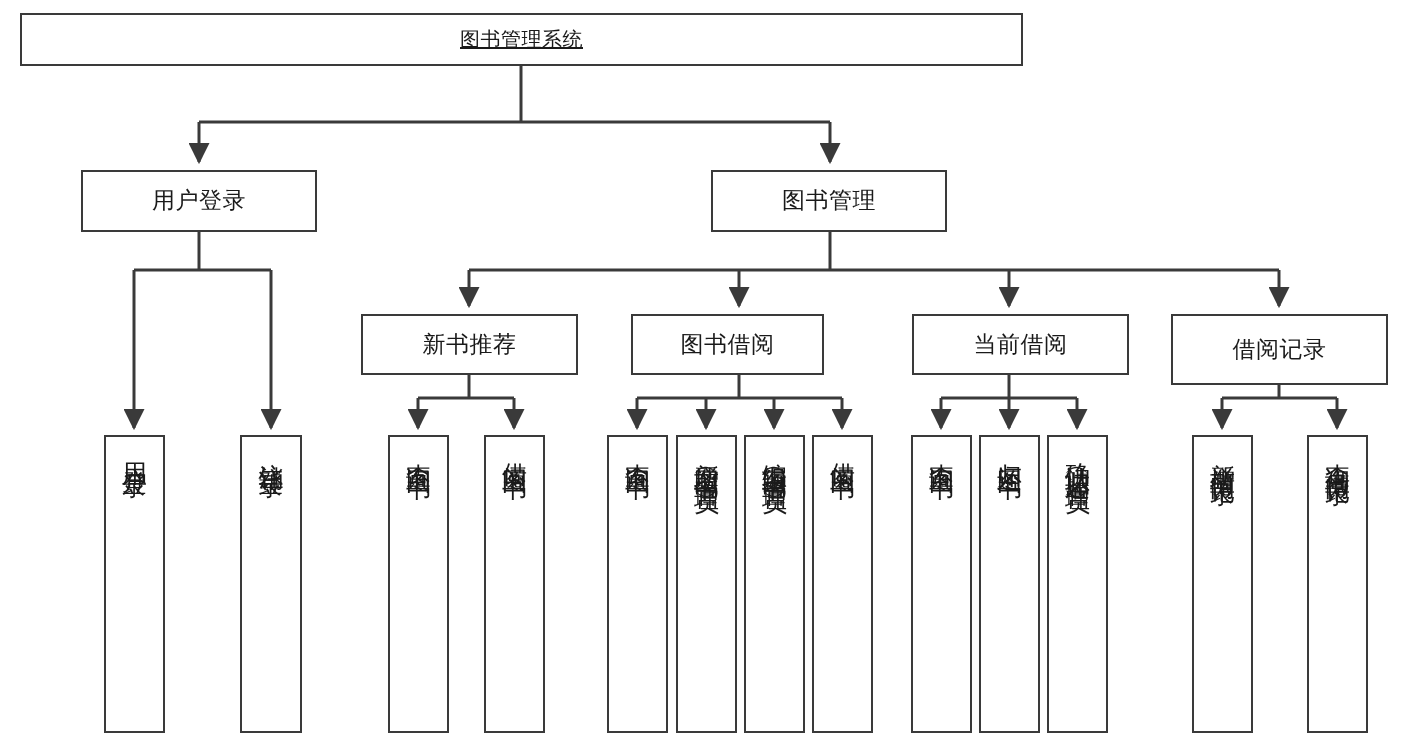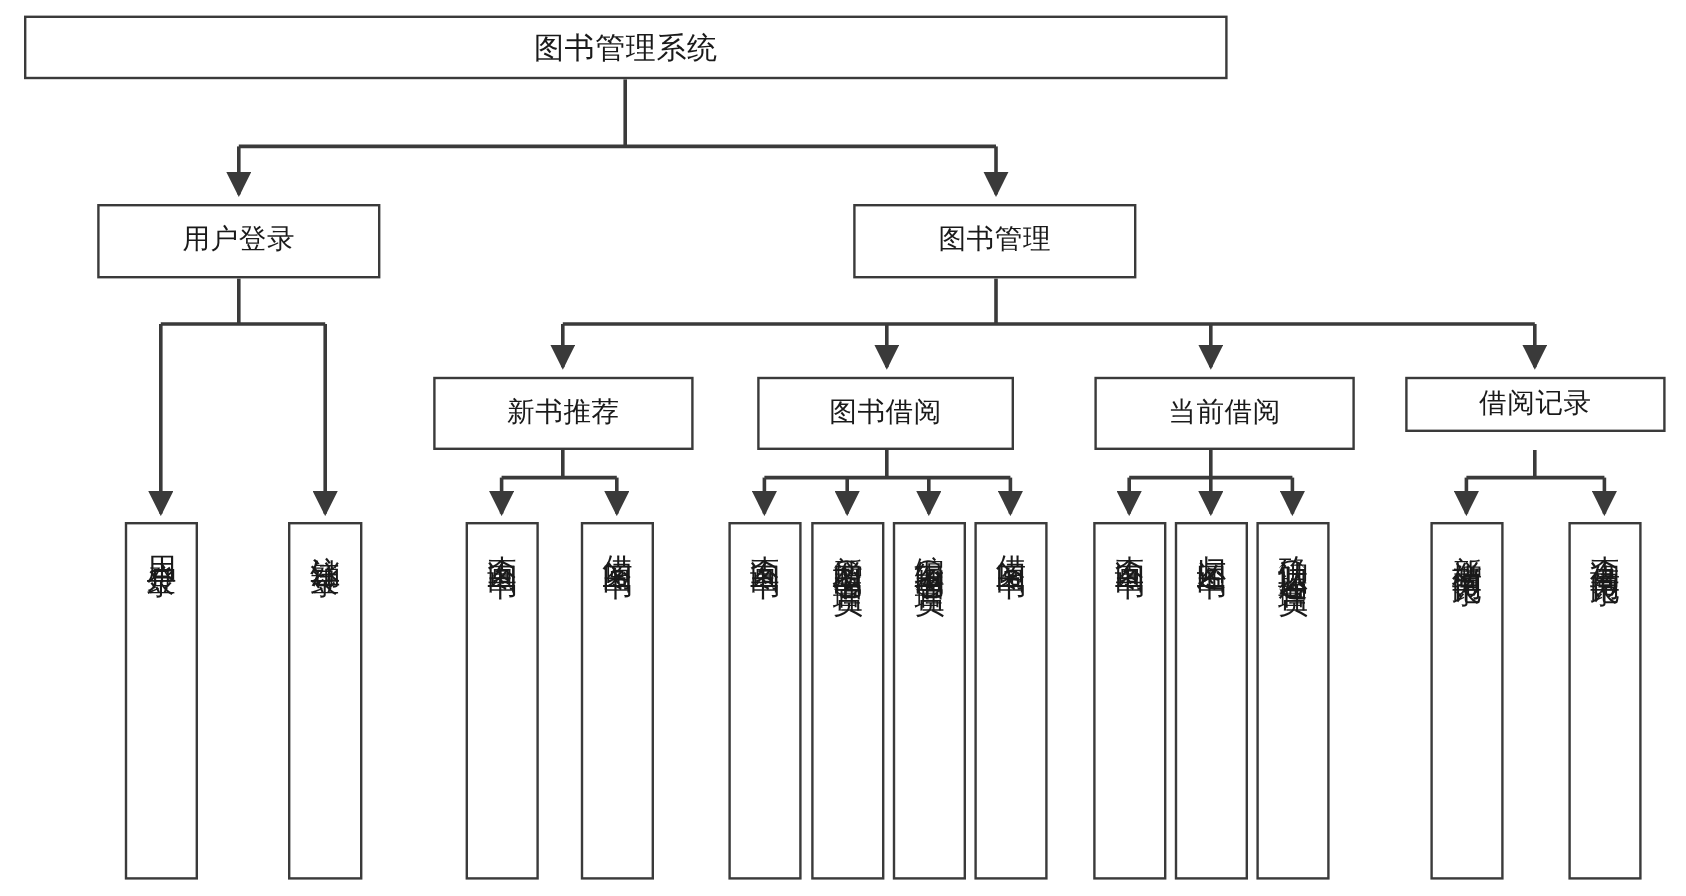"图书管理系统" .node.root .label { font-size: 25px -> 20px; text-decoration: none -> underline }
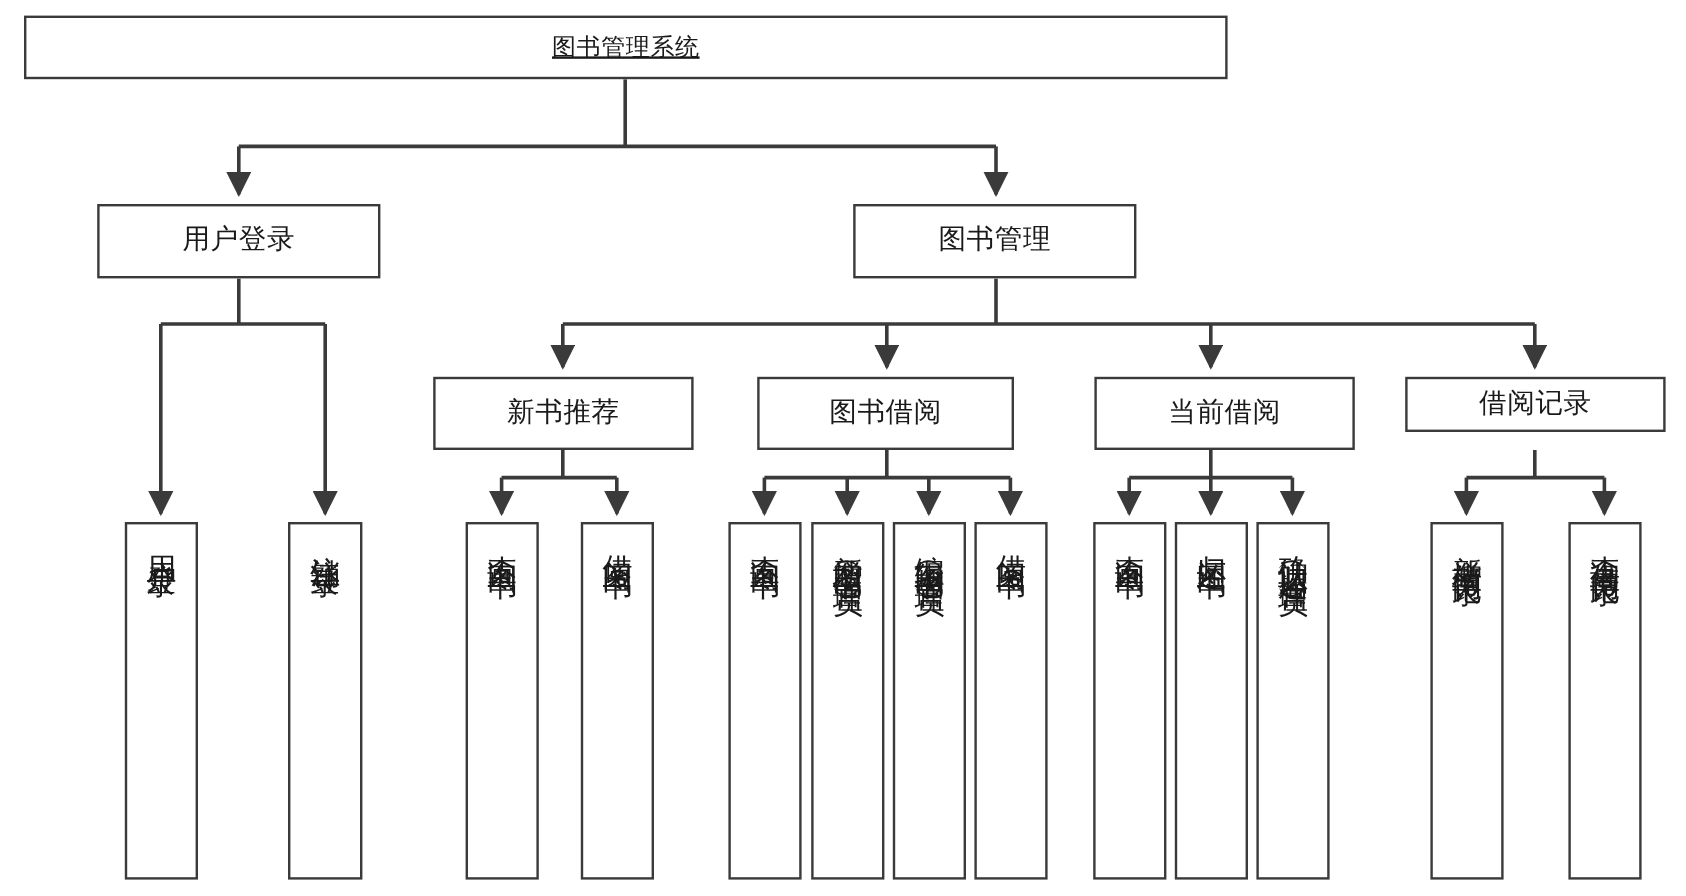"图书借阅" div.node { width: 214px -> 193px }
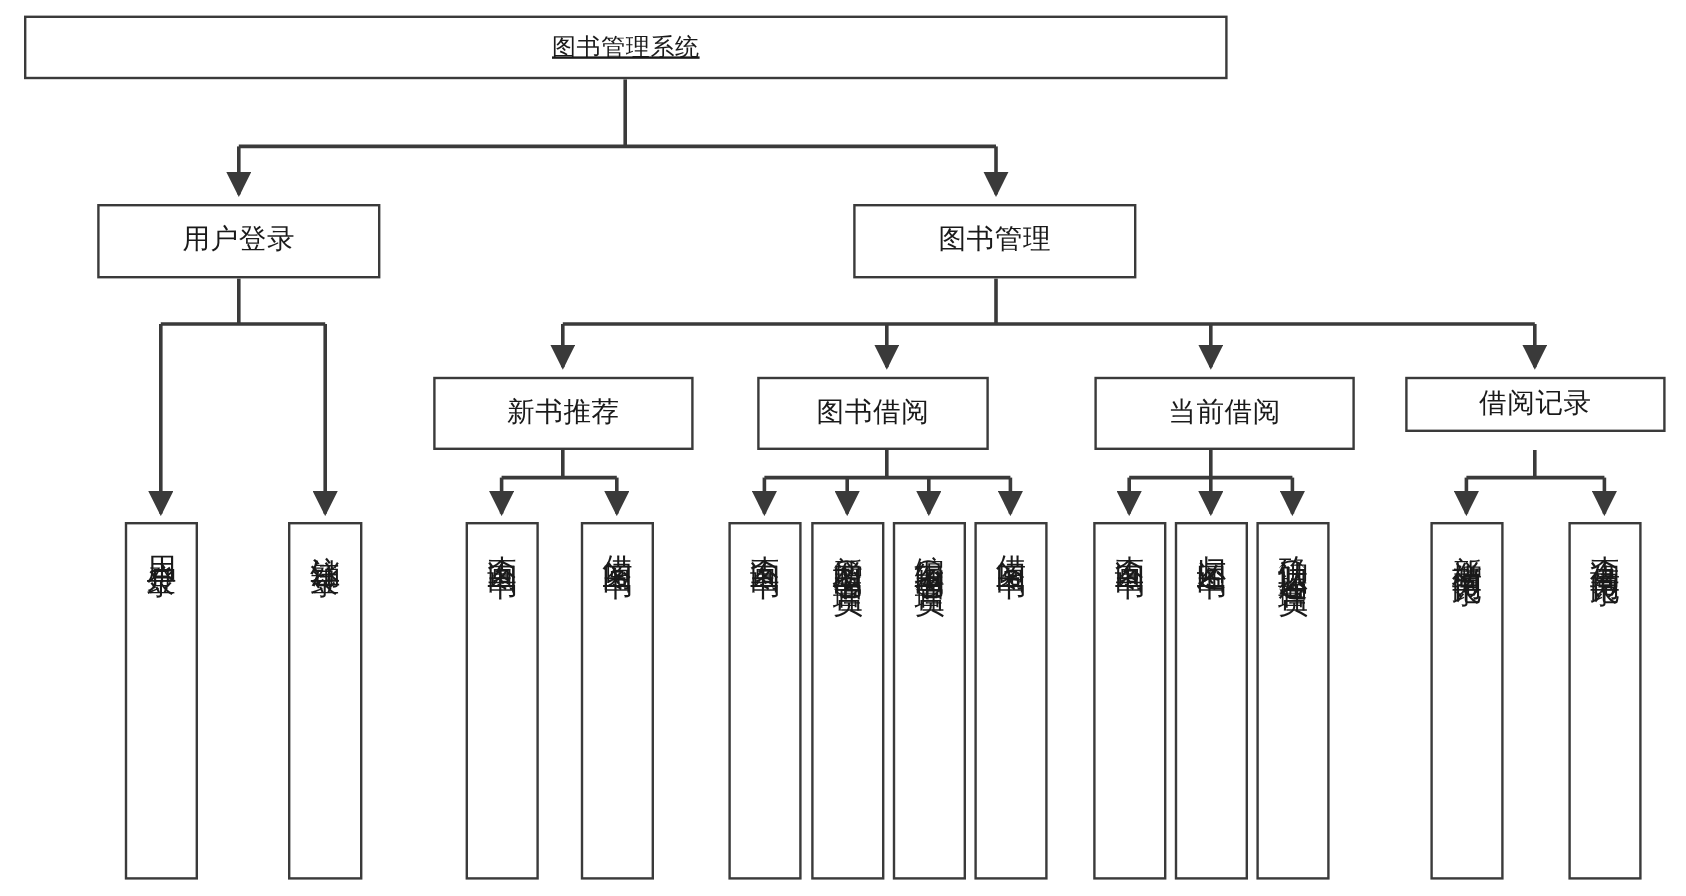"借阅记录" div.node { height: 46px -> 71px }
